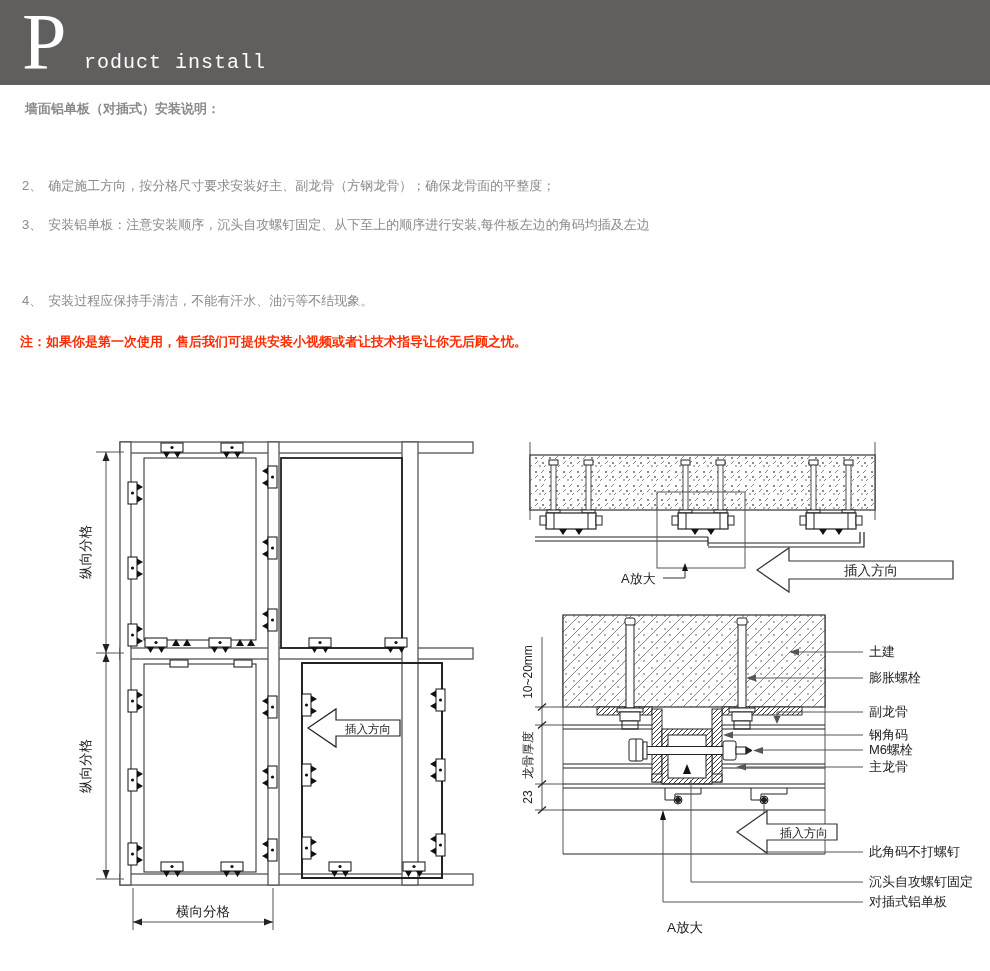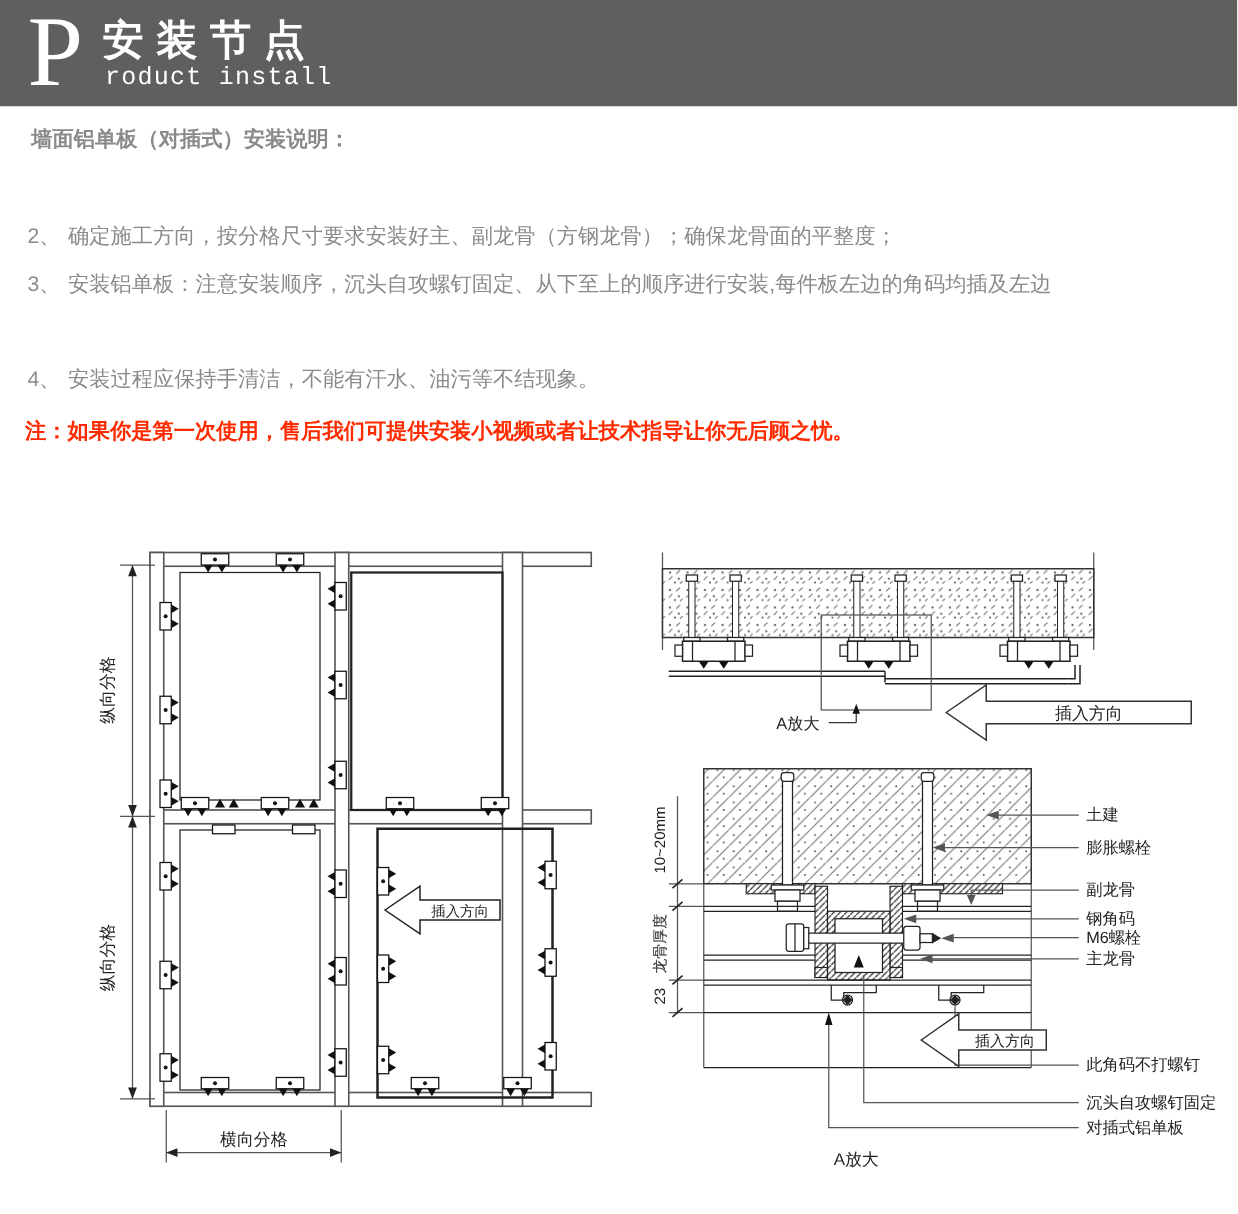"安装节点" div.header-title { html: <div>安装节点</div> -> none }
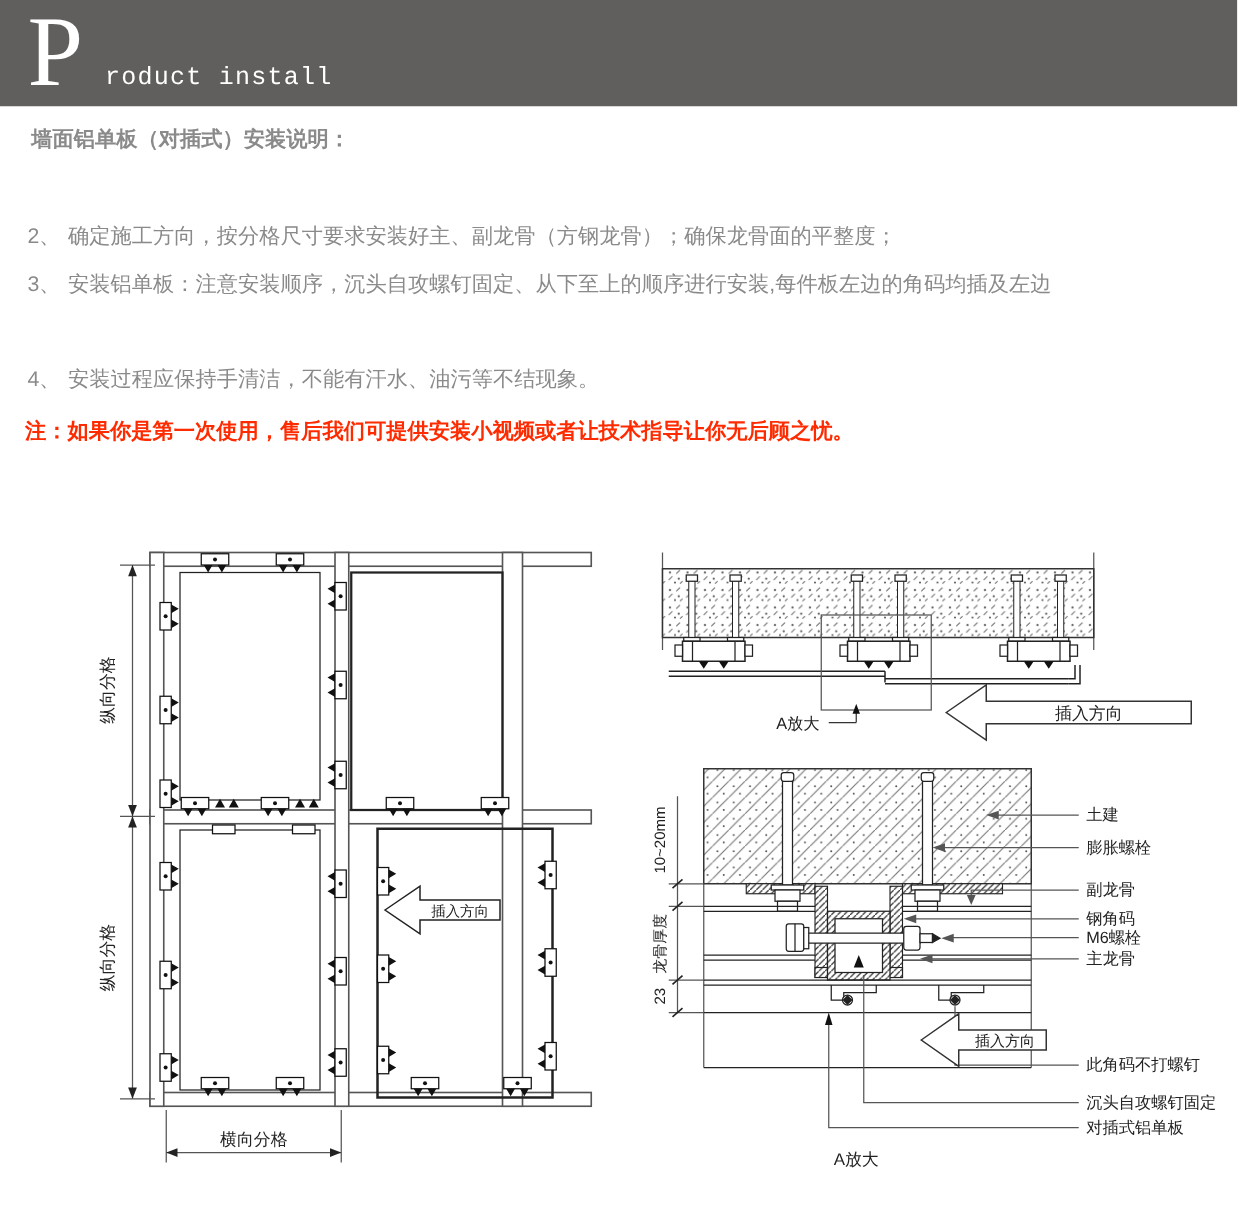"墙面铝单板（对插式）安装说明：" .iline { font-size: 17px -> 13px }
